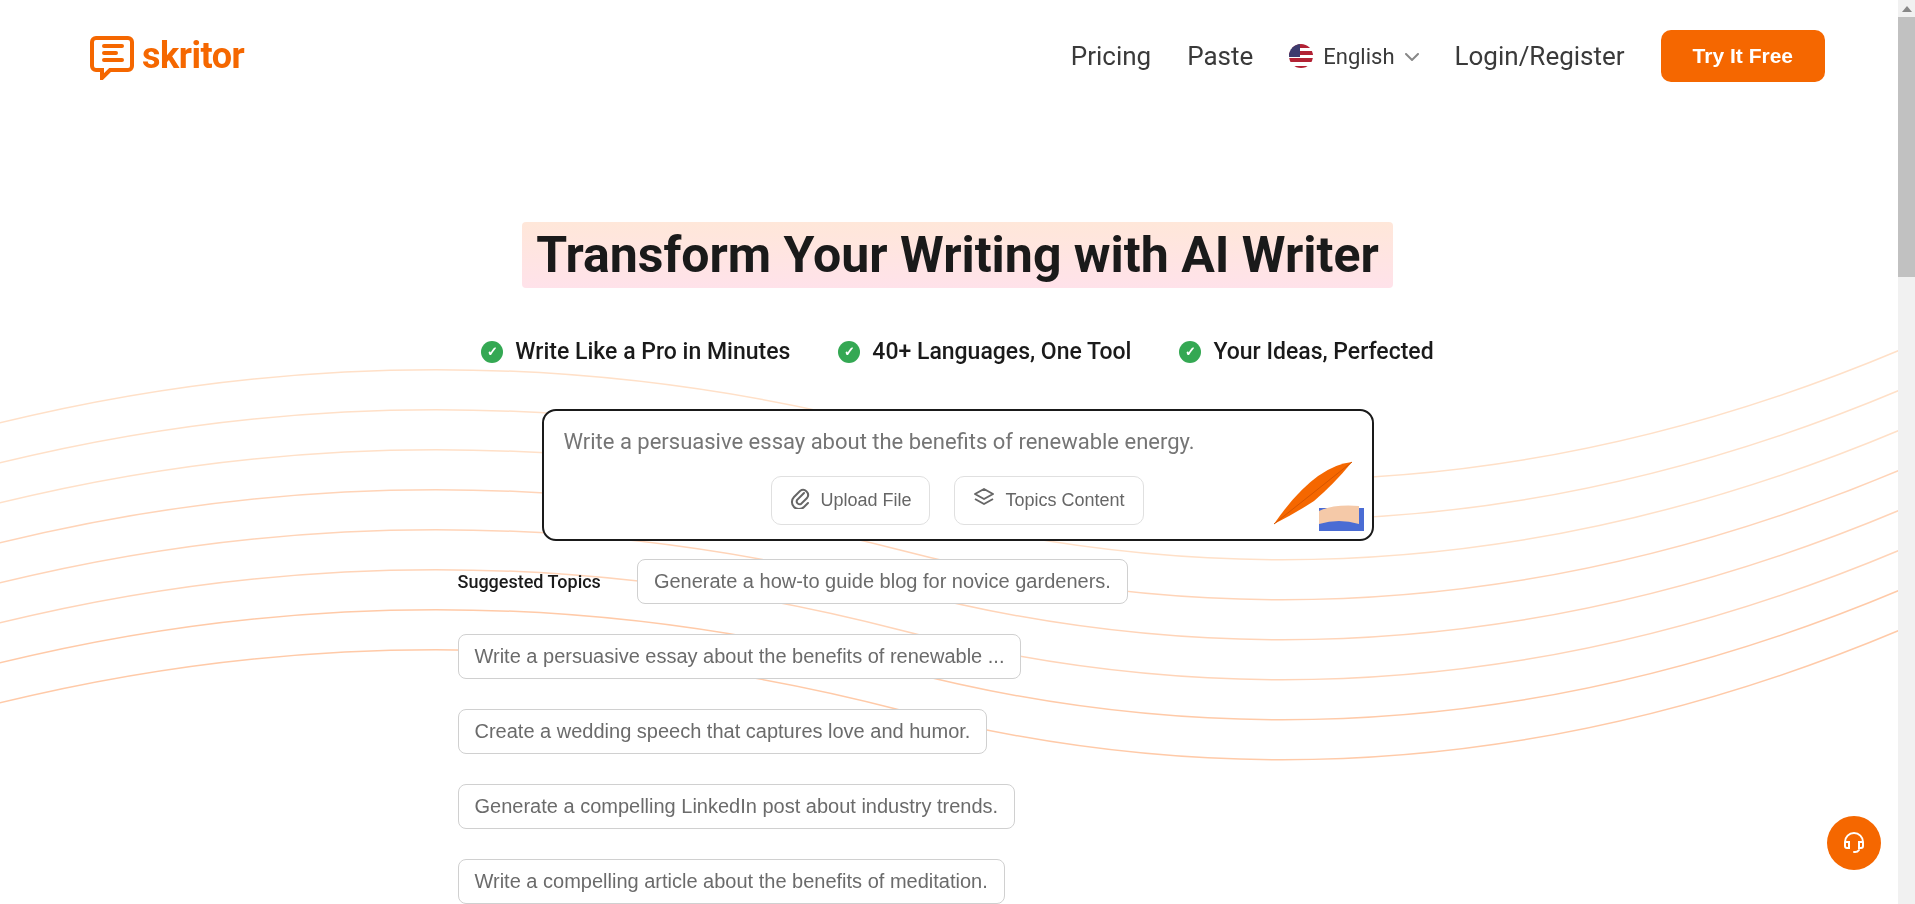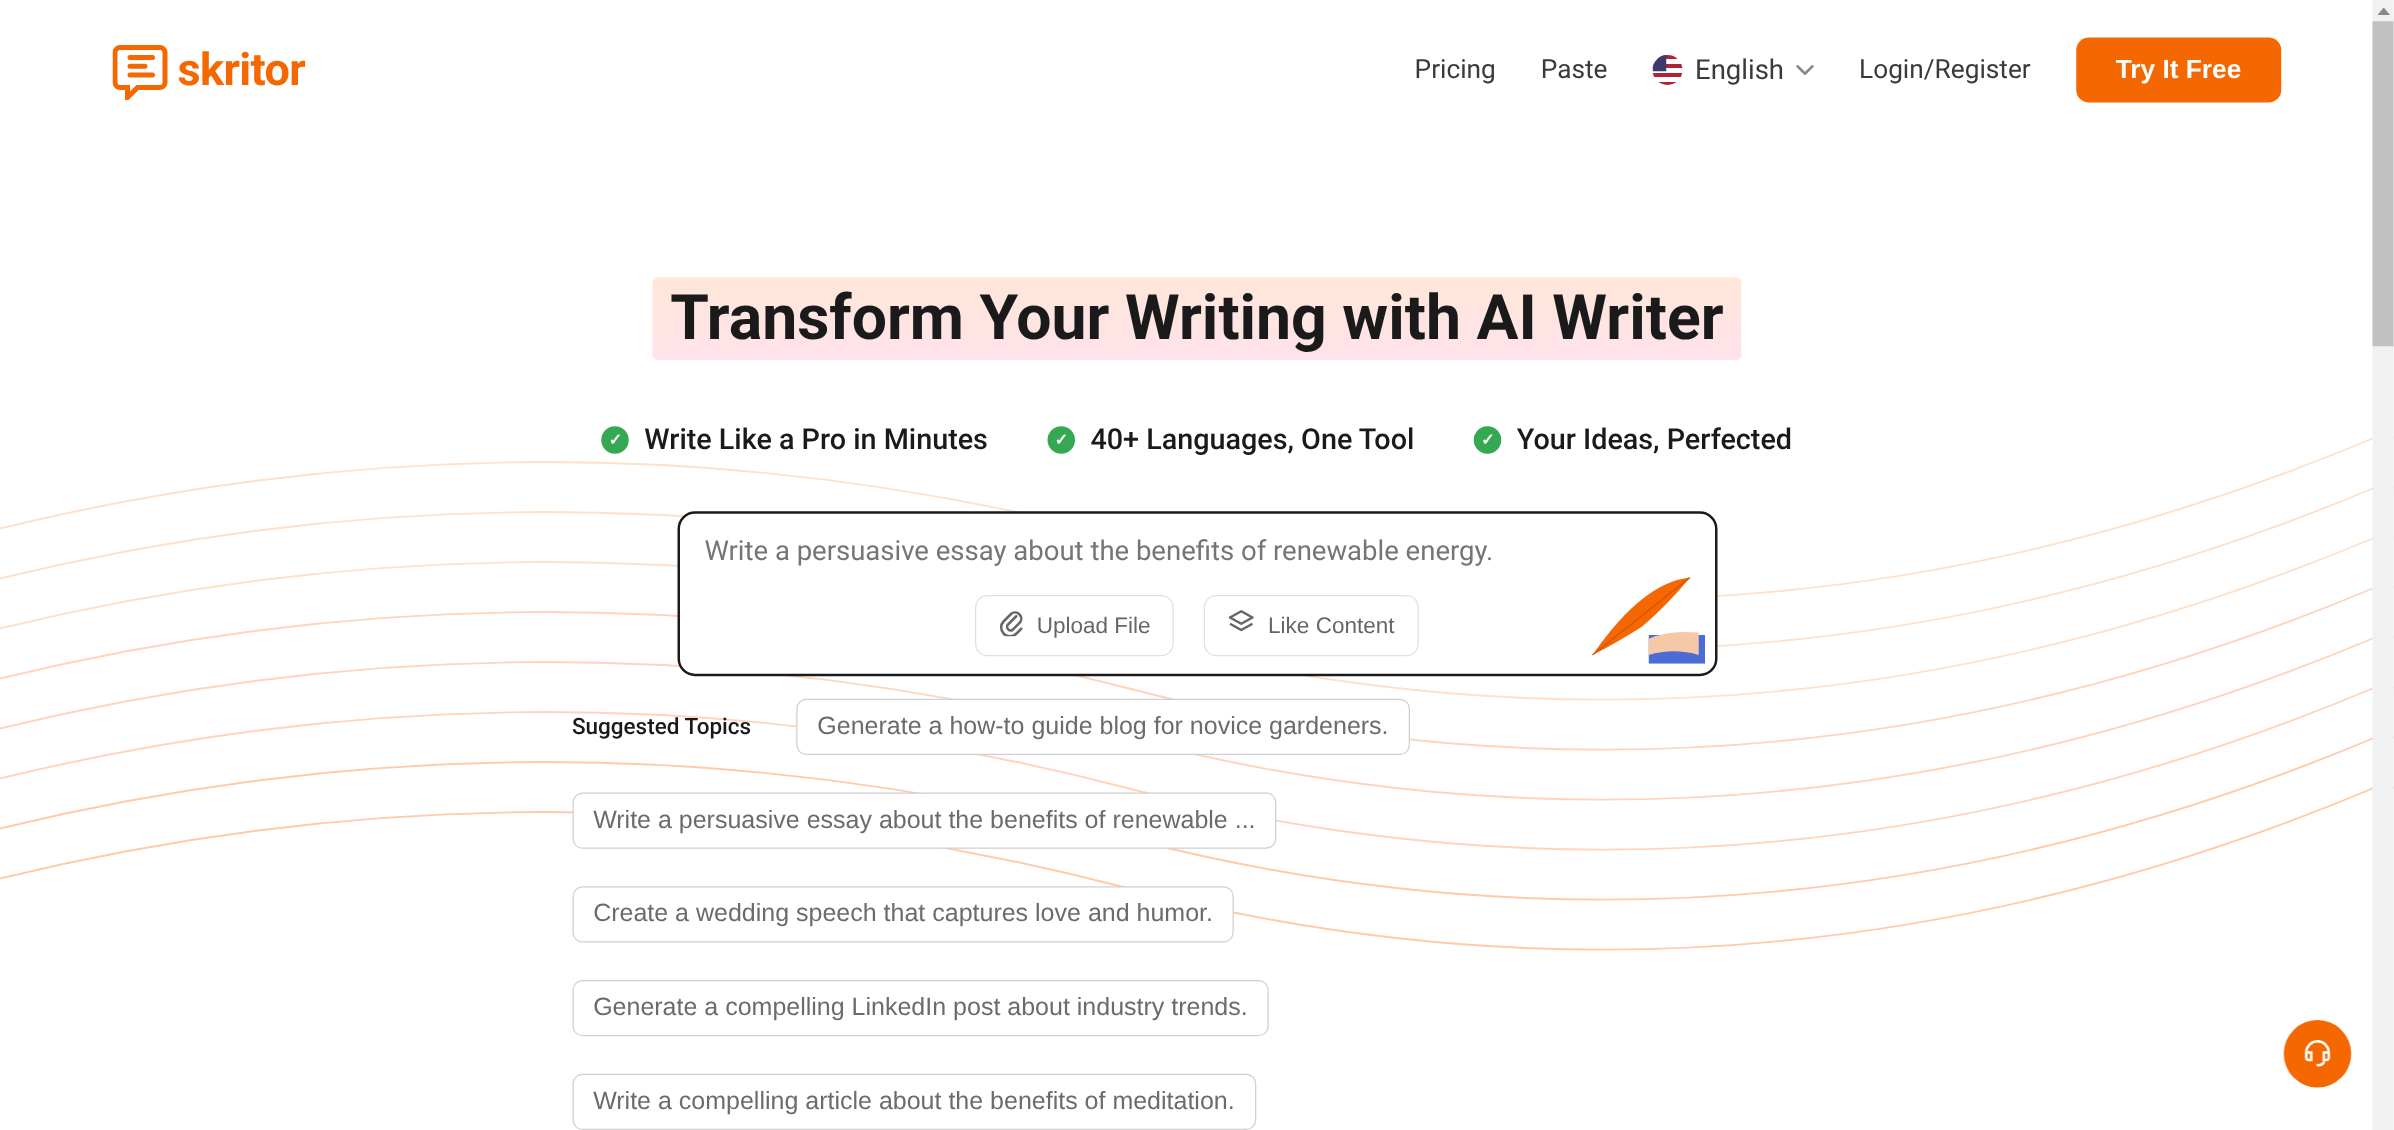"Pricing" .nav-link { font-size: 21px -> 26px }
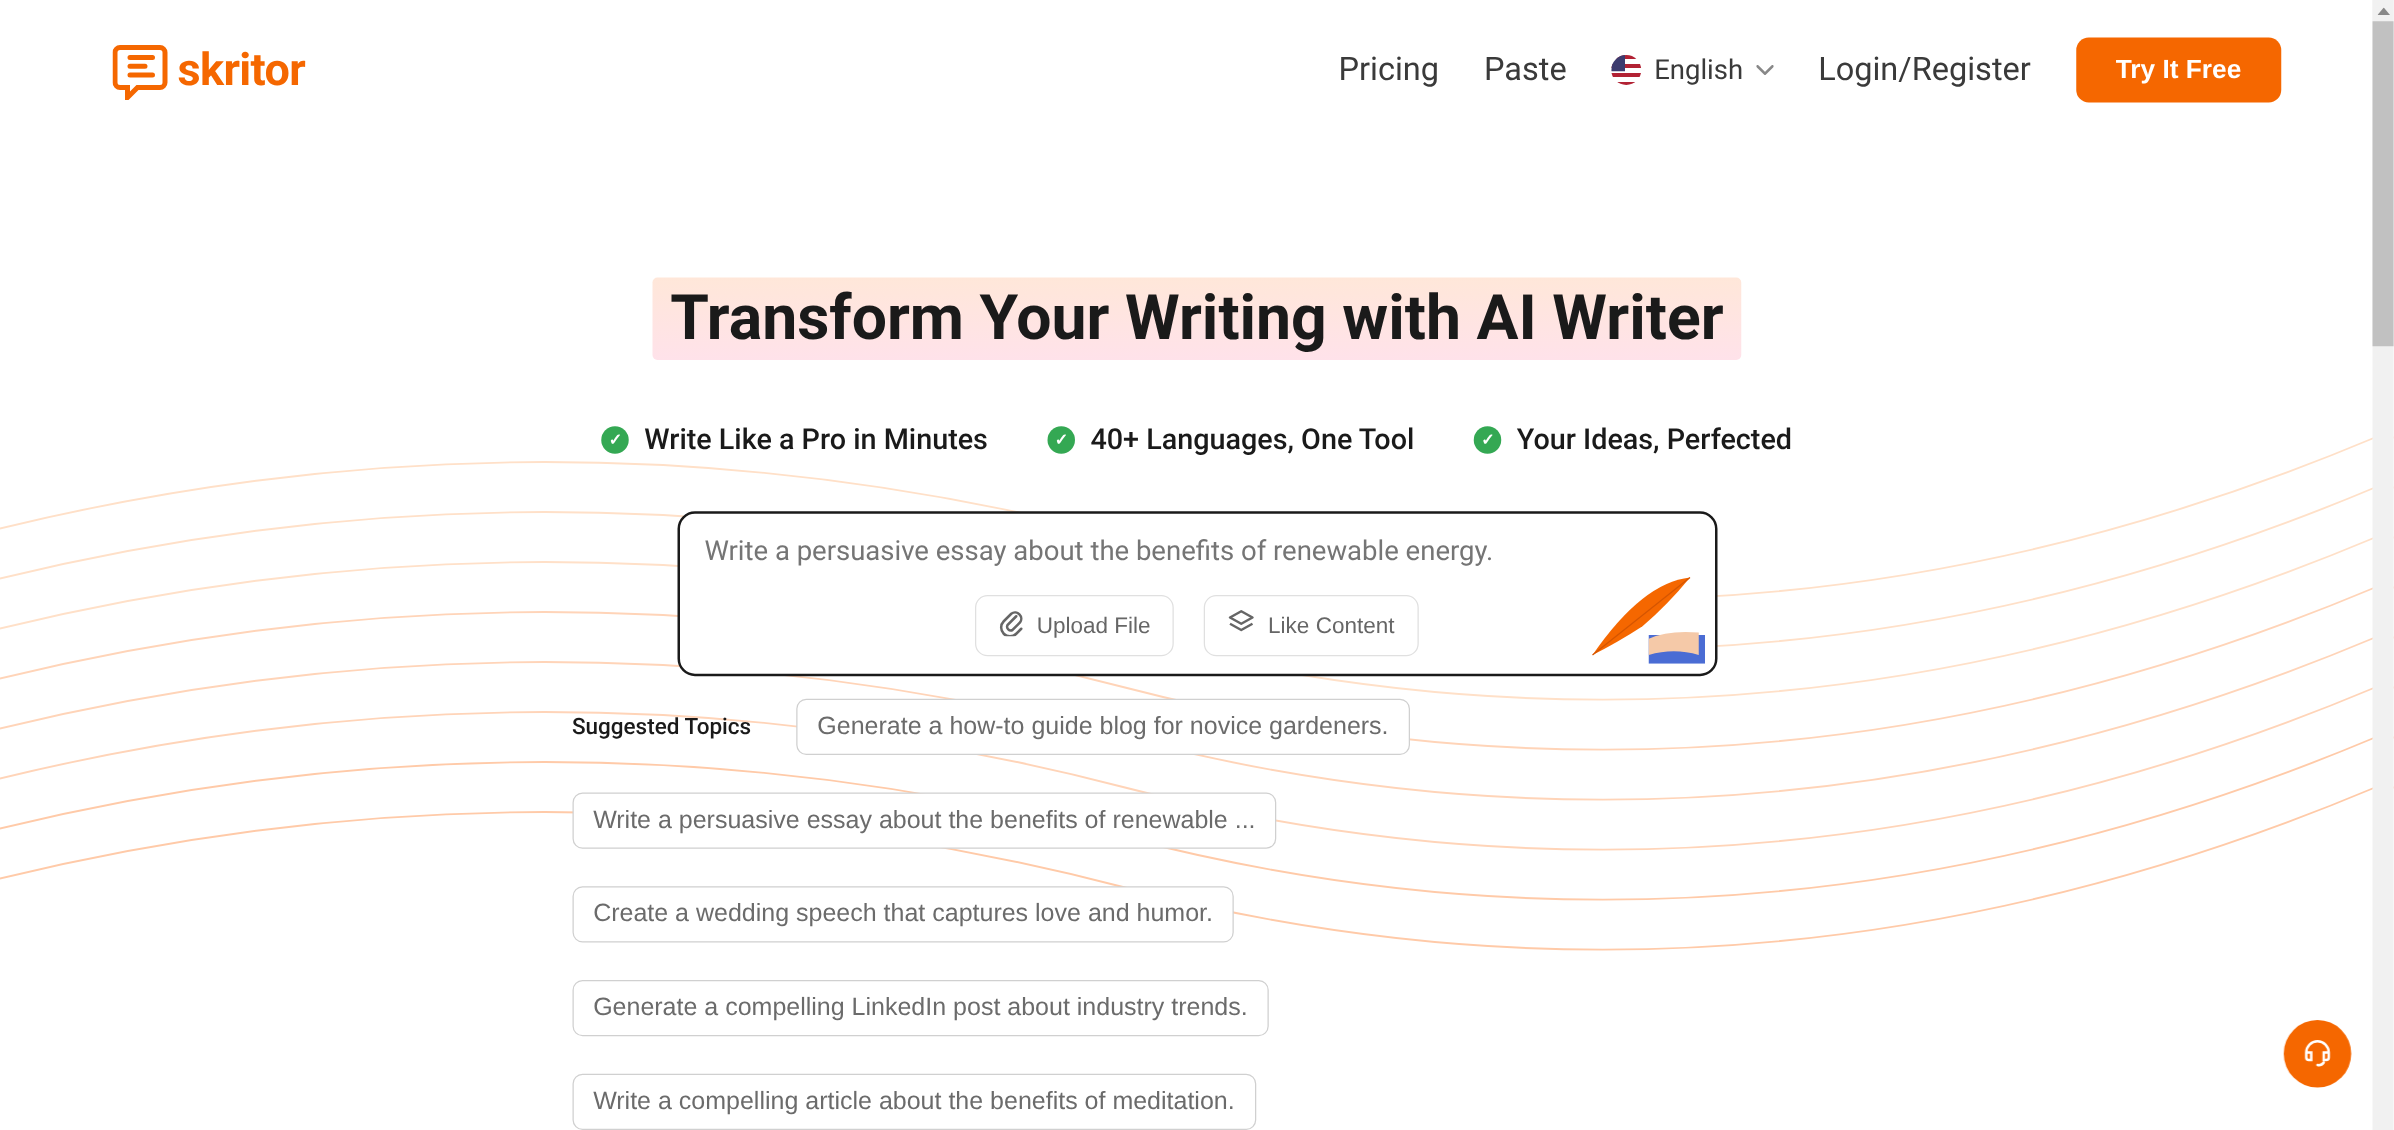"Like Content" span { text: Like -> Topics }
